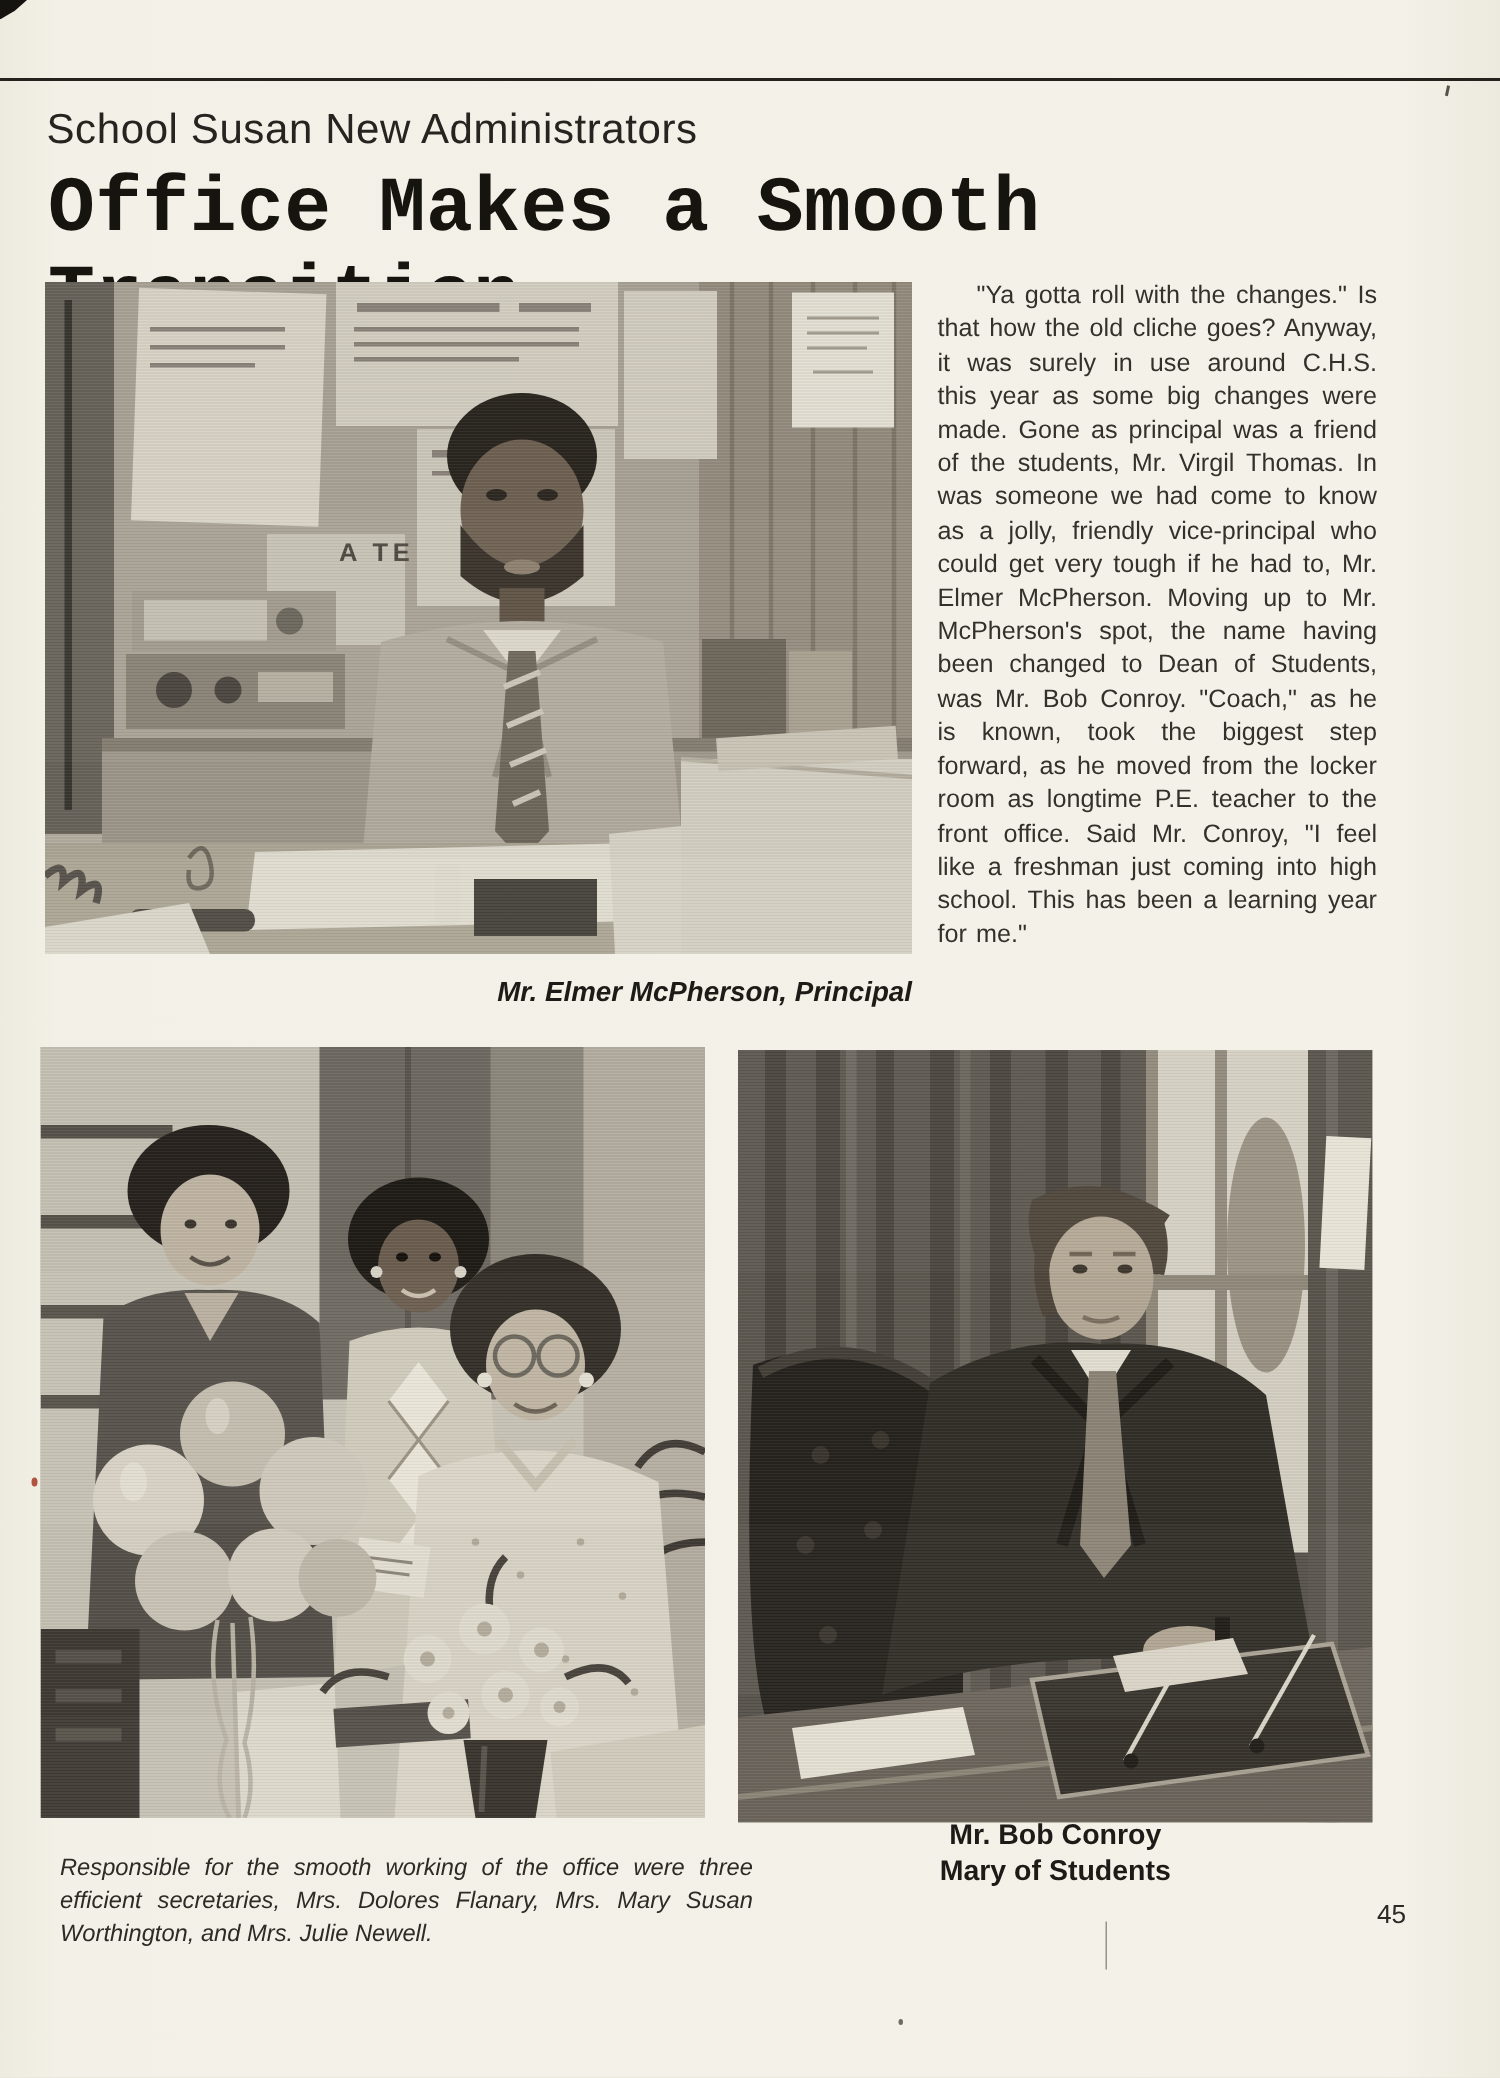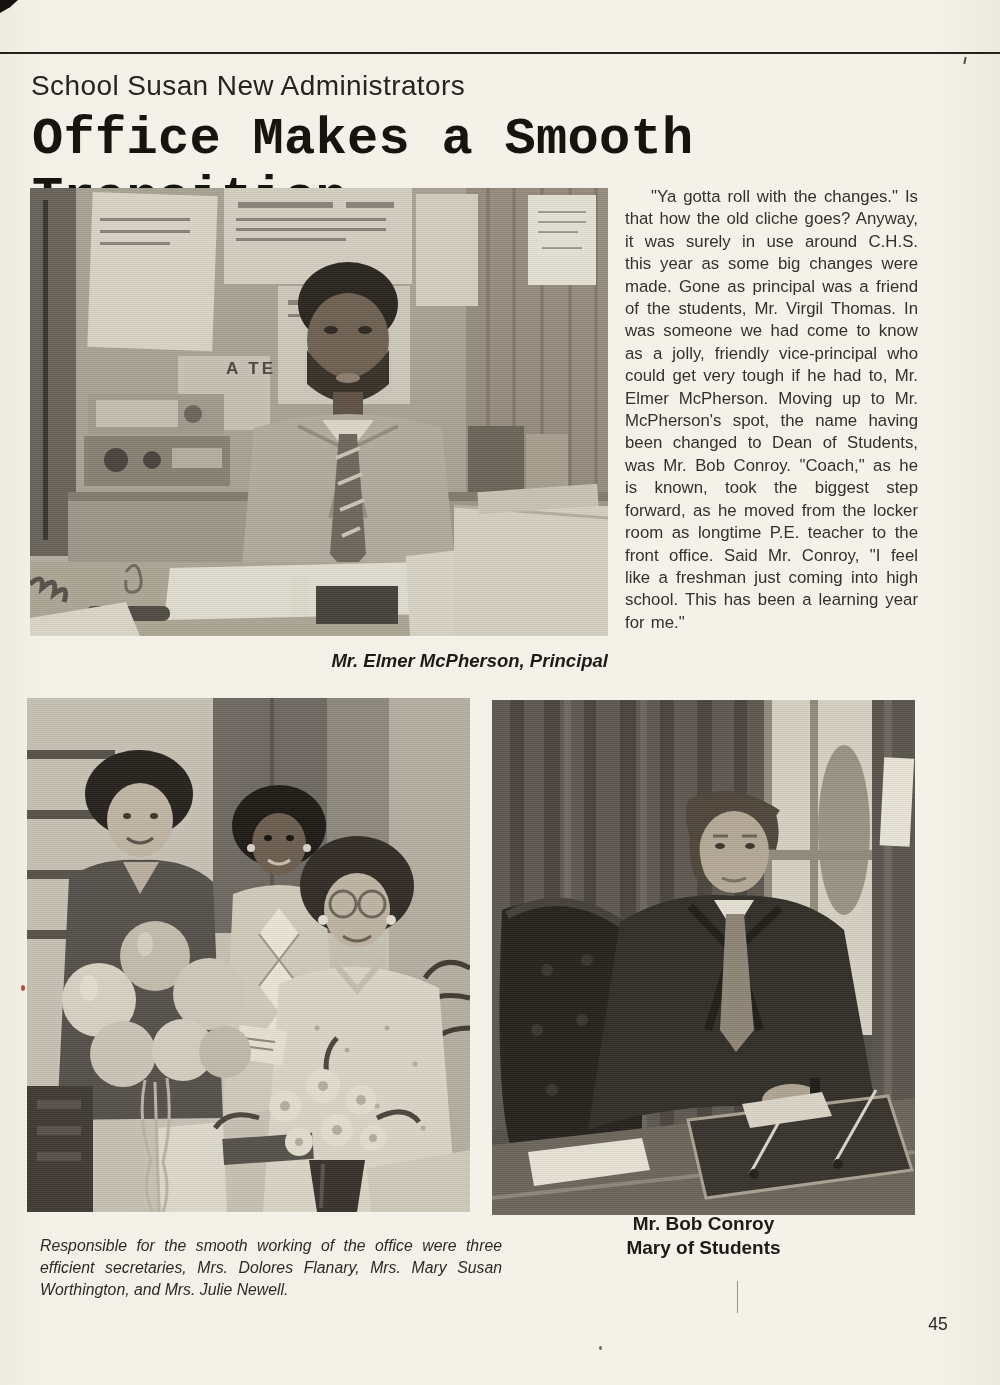"45" #page-number { text-align: center -> left; top: 1314px -> 1266px }
